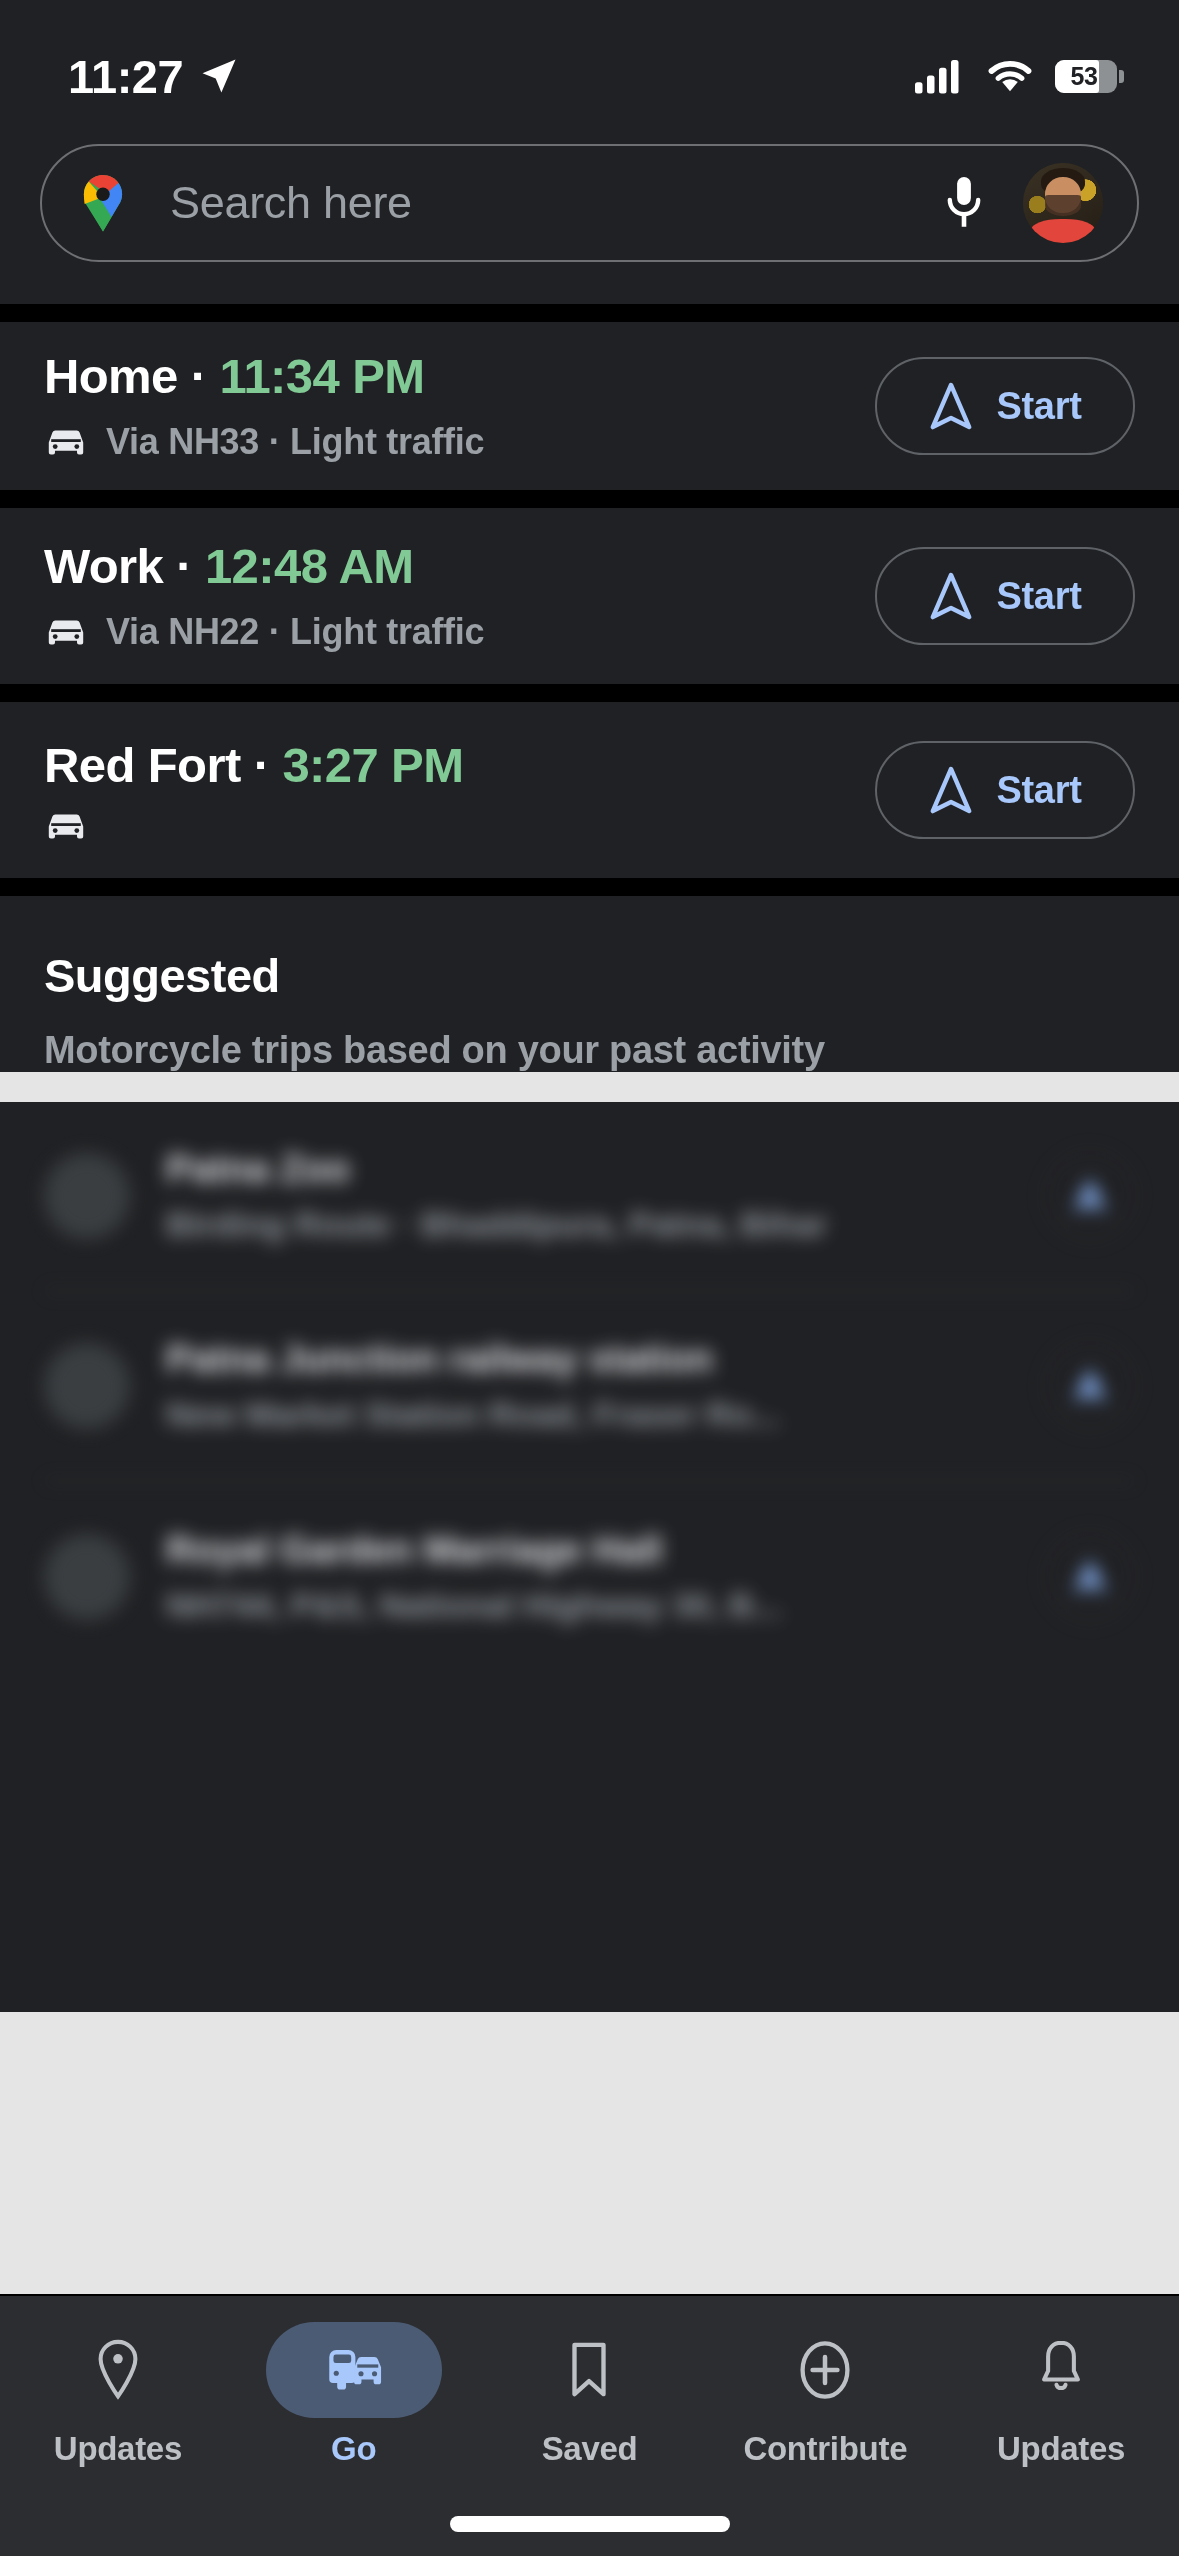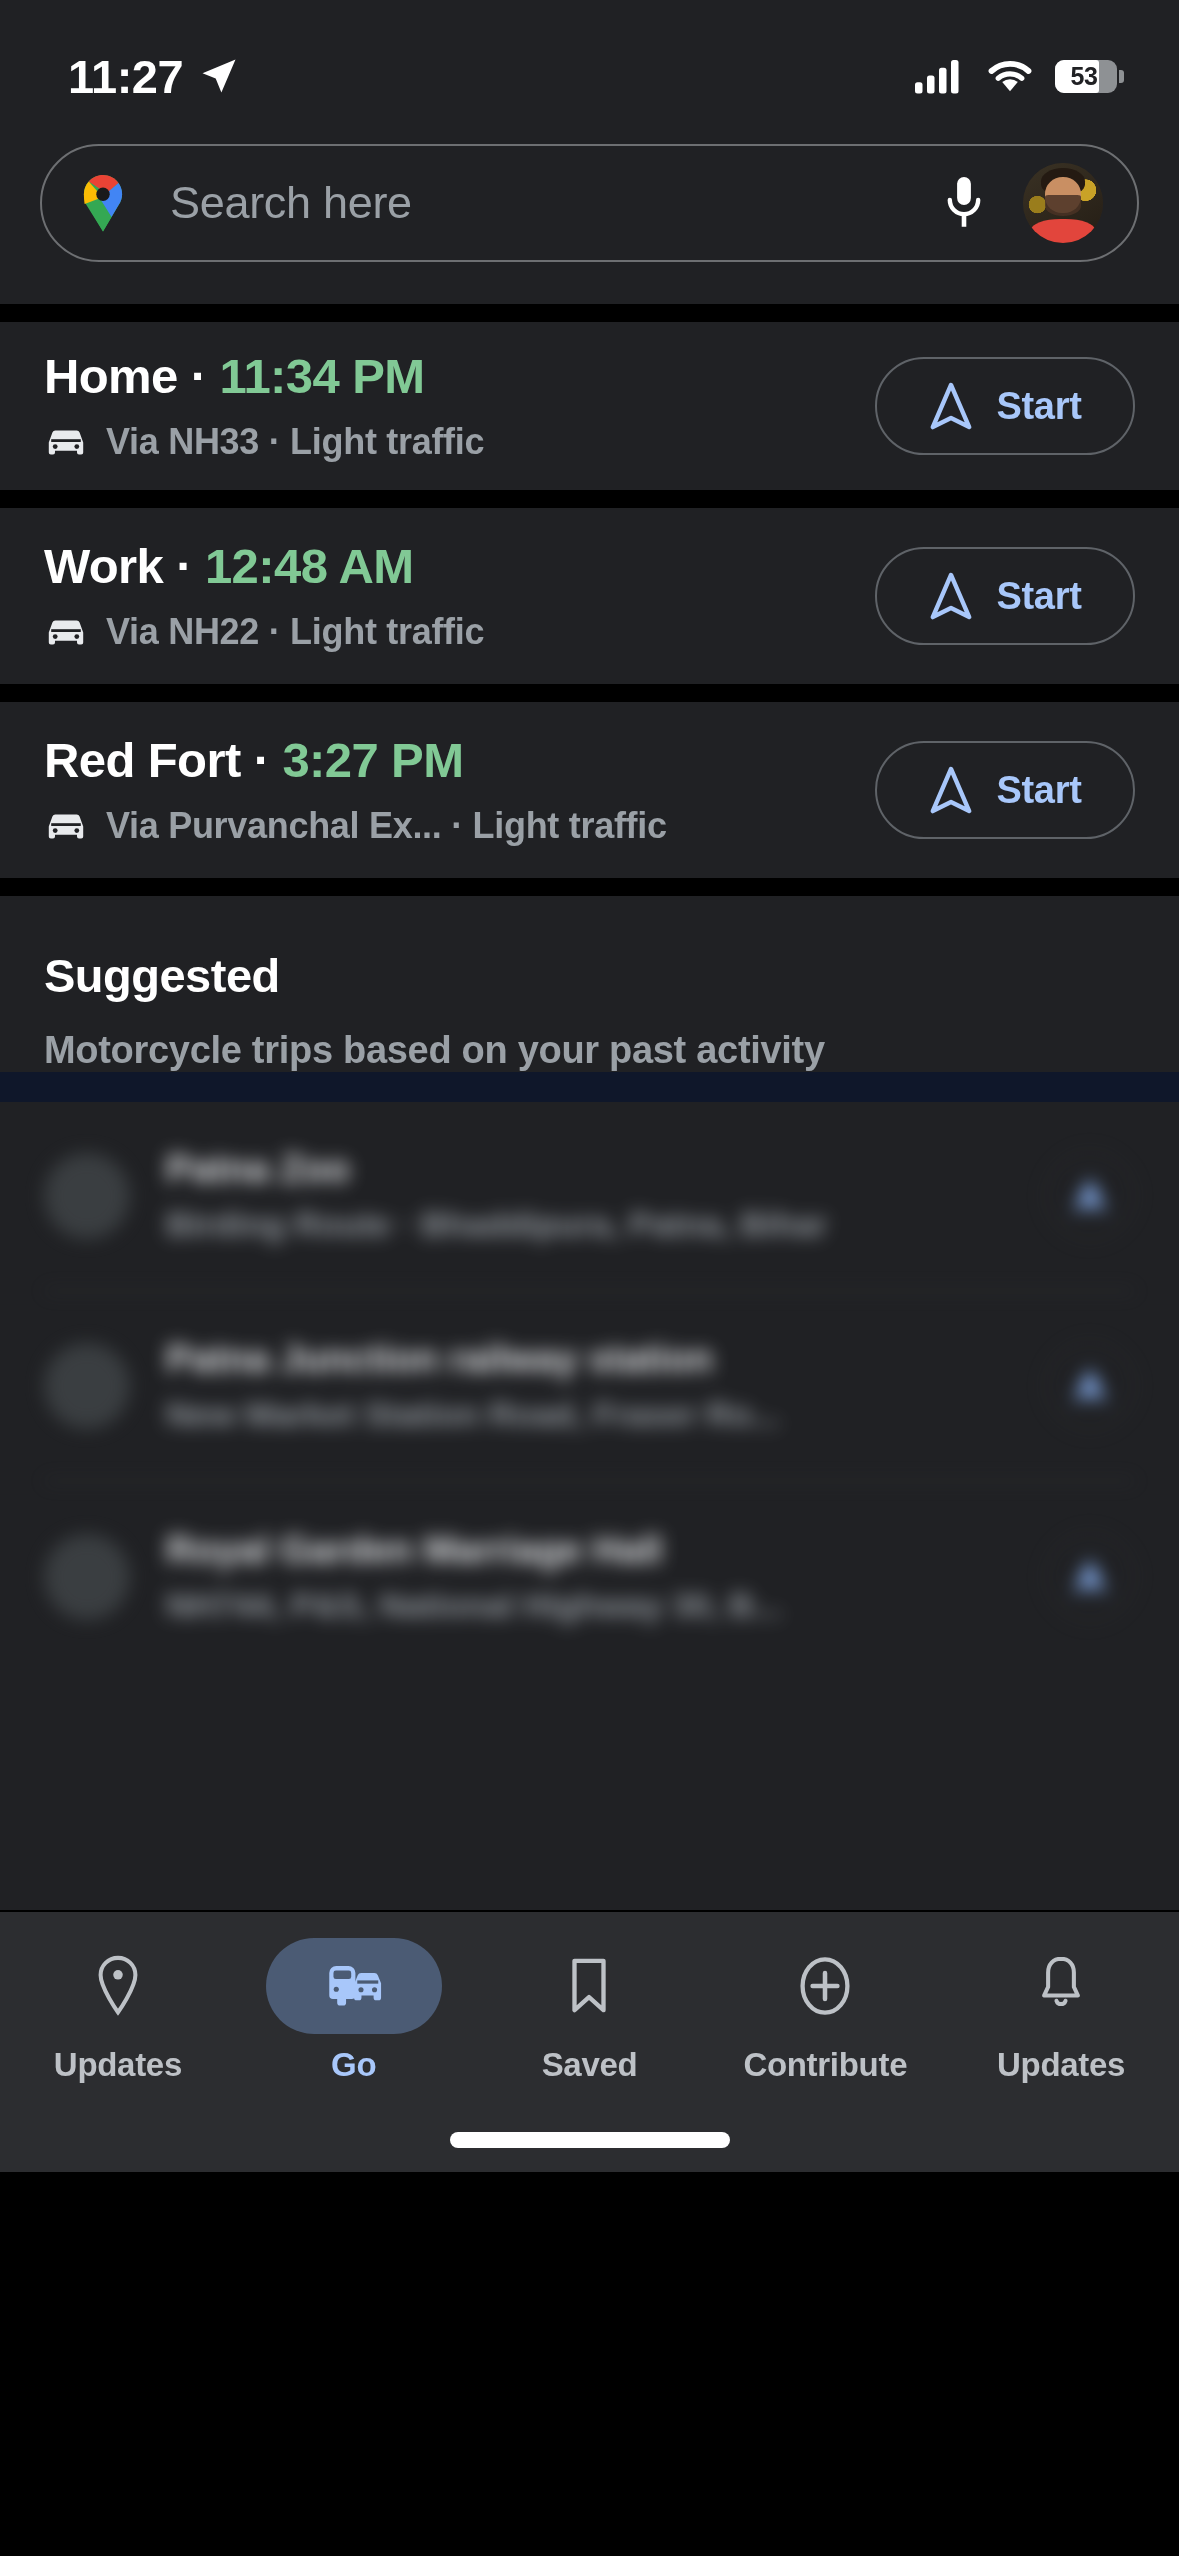"11:27" .phone { background: #0f172a -> #e5e5e5; height: 2172px -> 2556px }
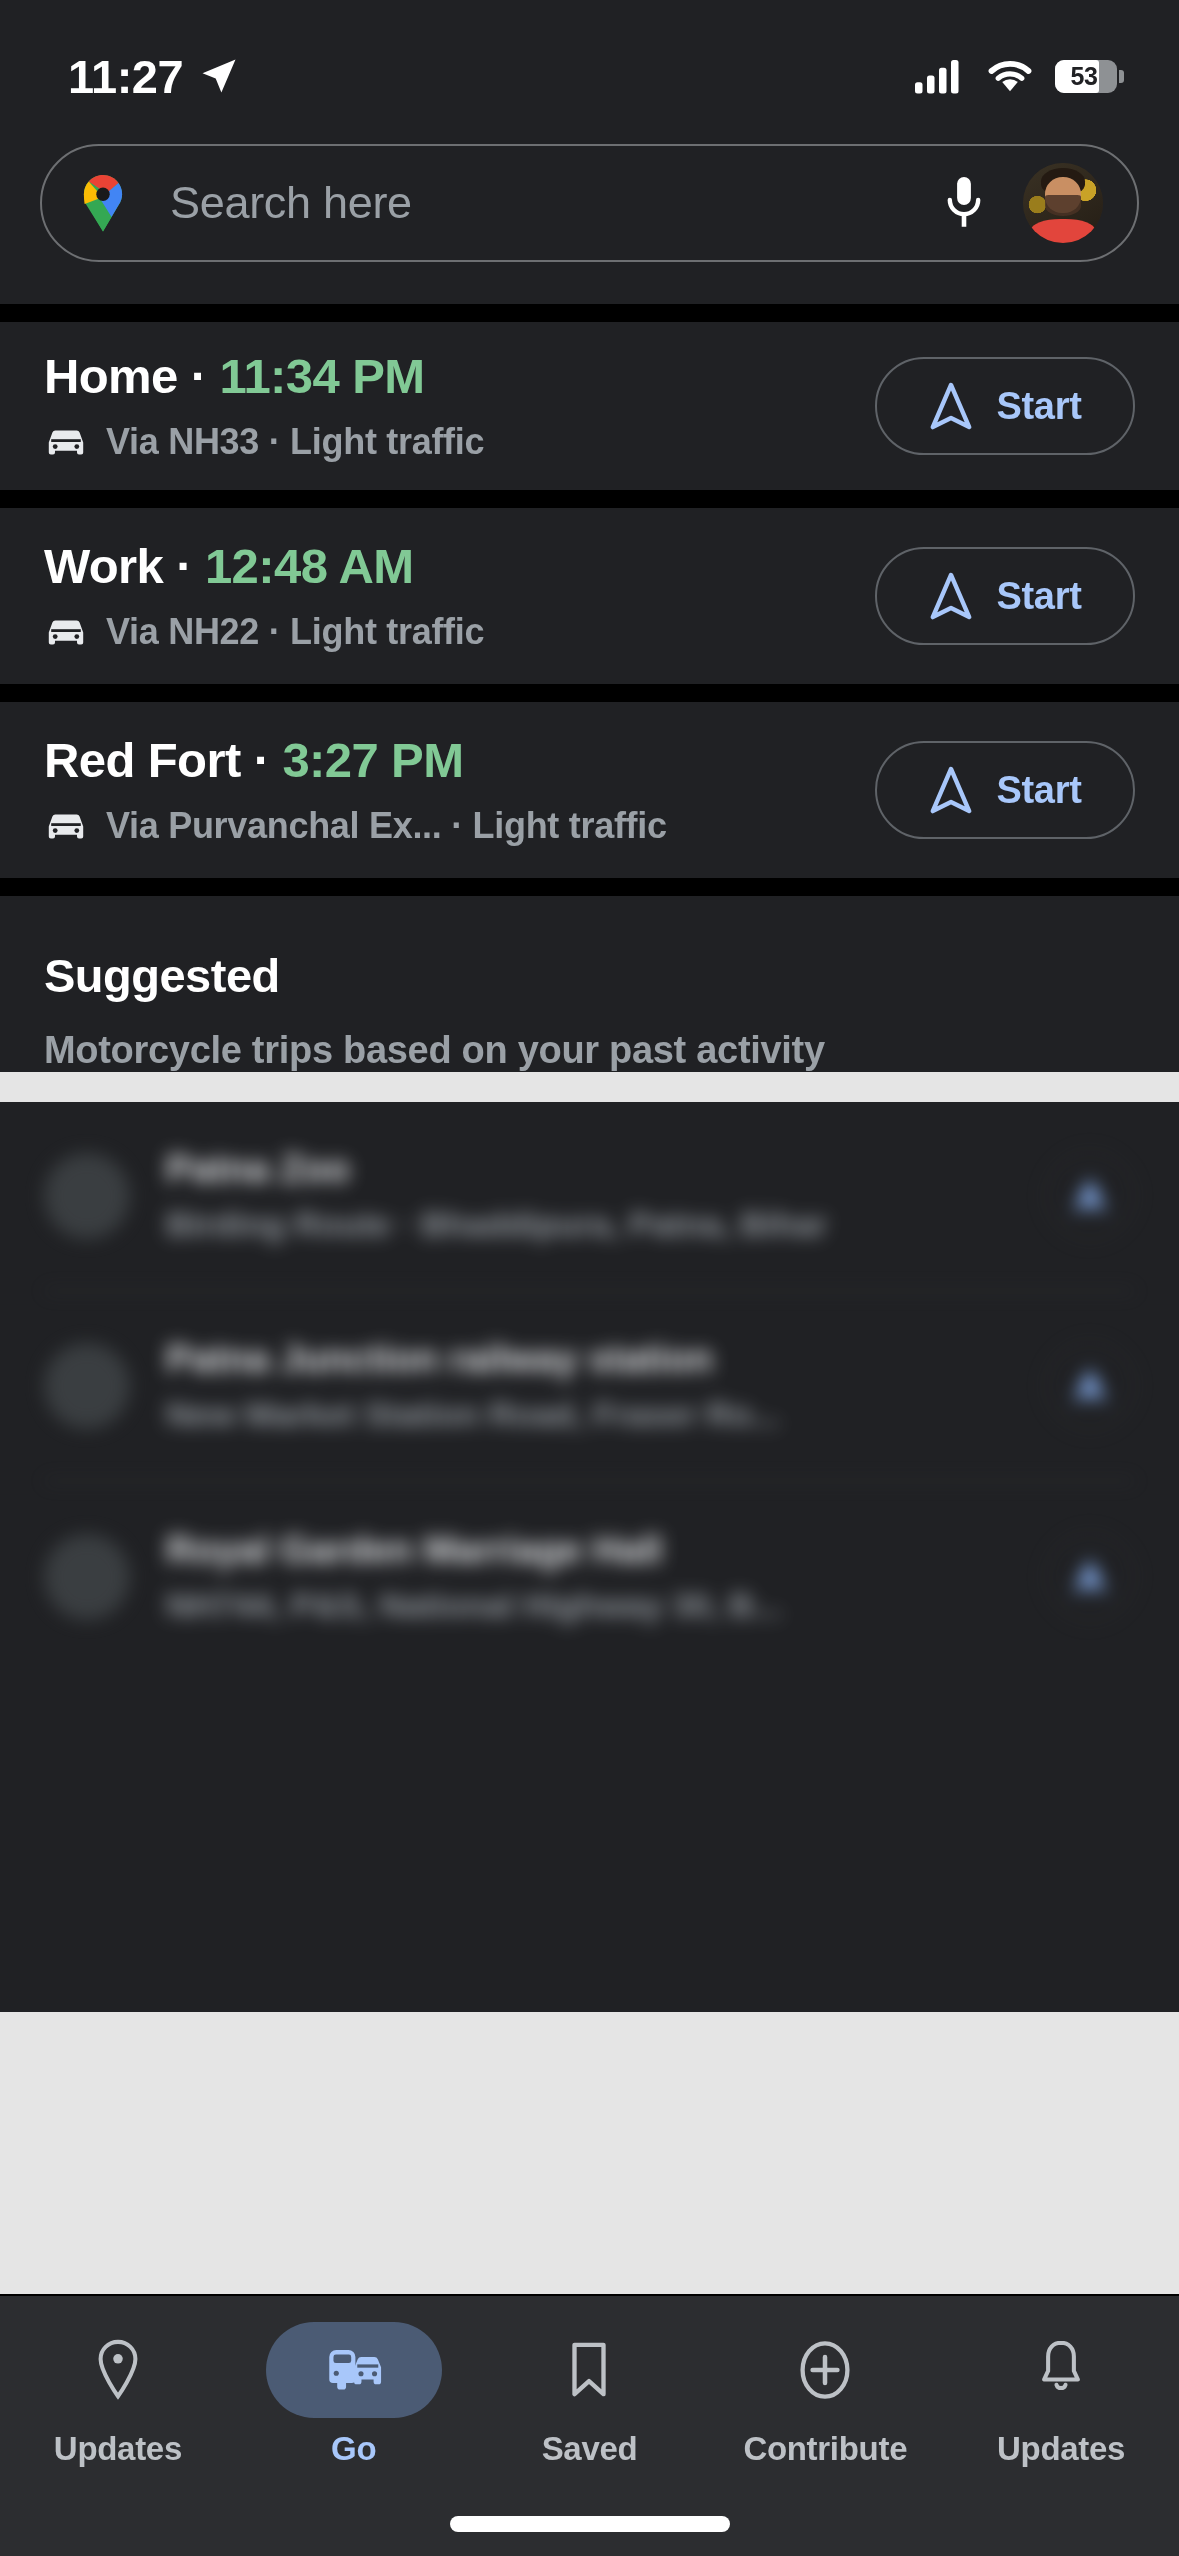"Via Purvanchal Ex... · Light" span { html: <span>Via Purvanchal Ex... · Light traffic</span> -> none }
